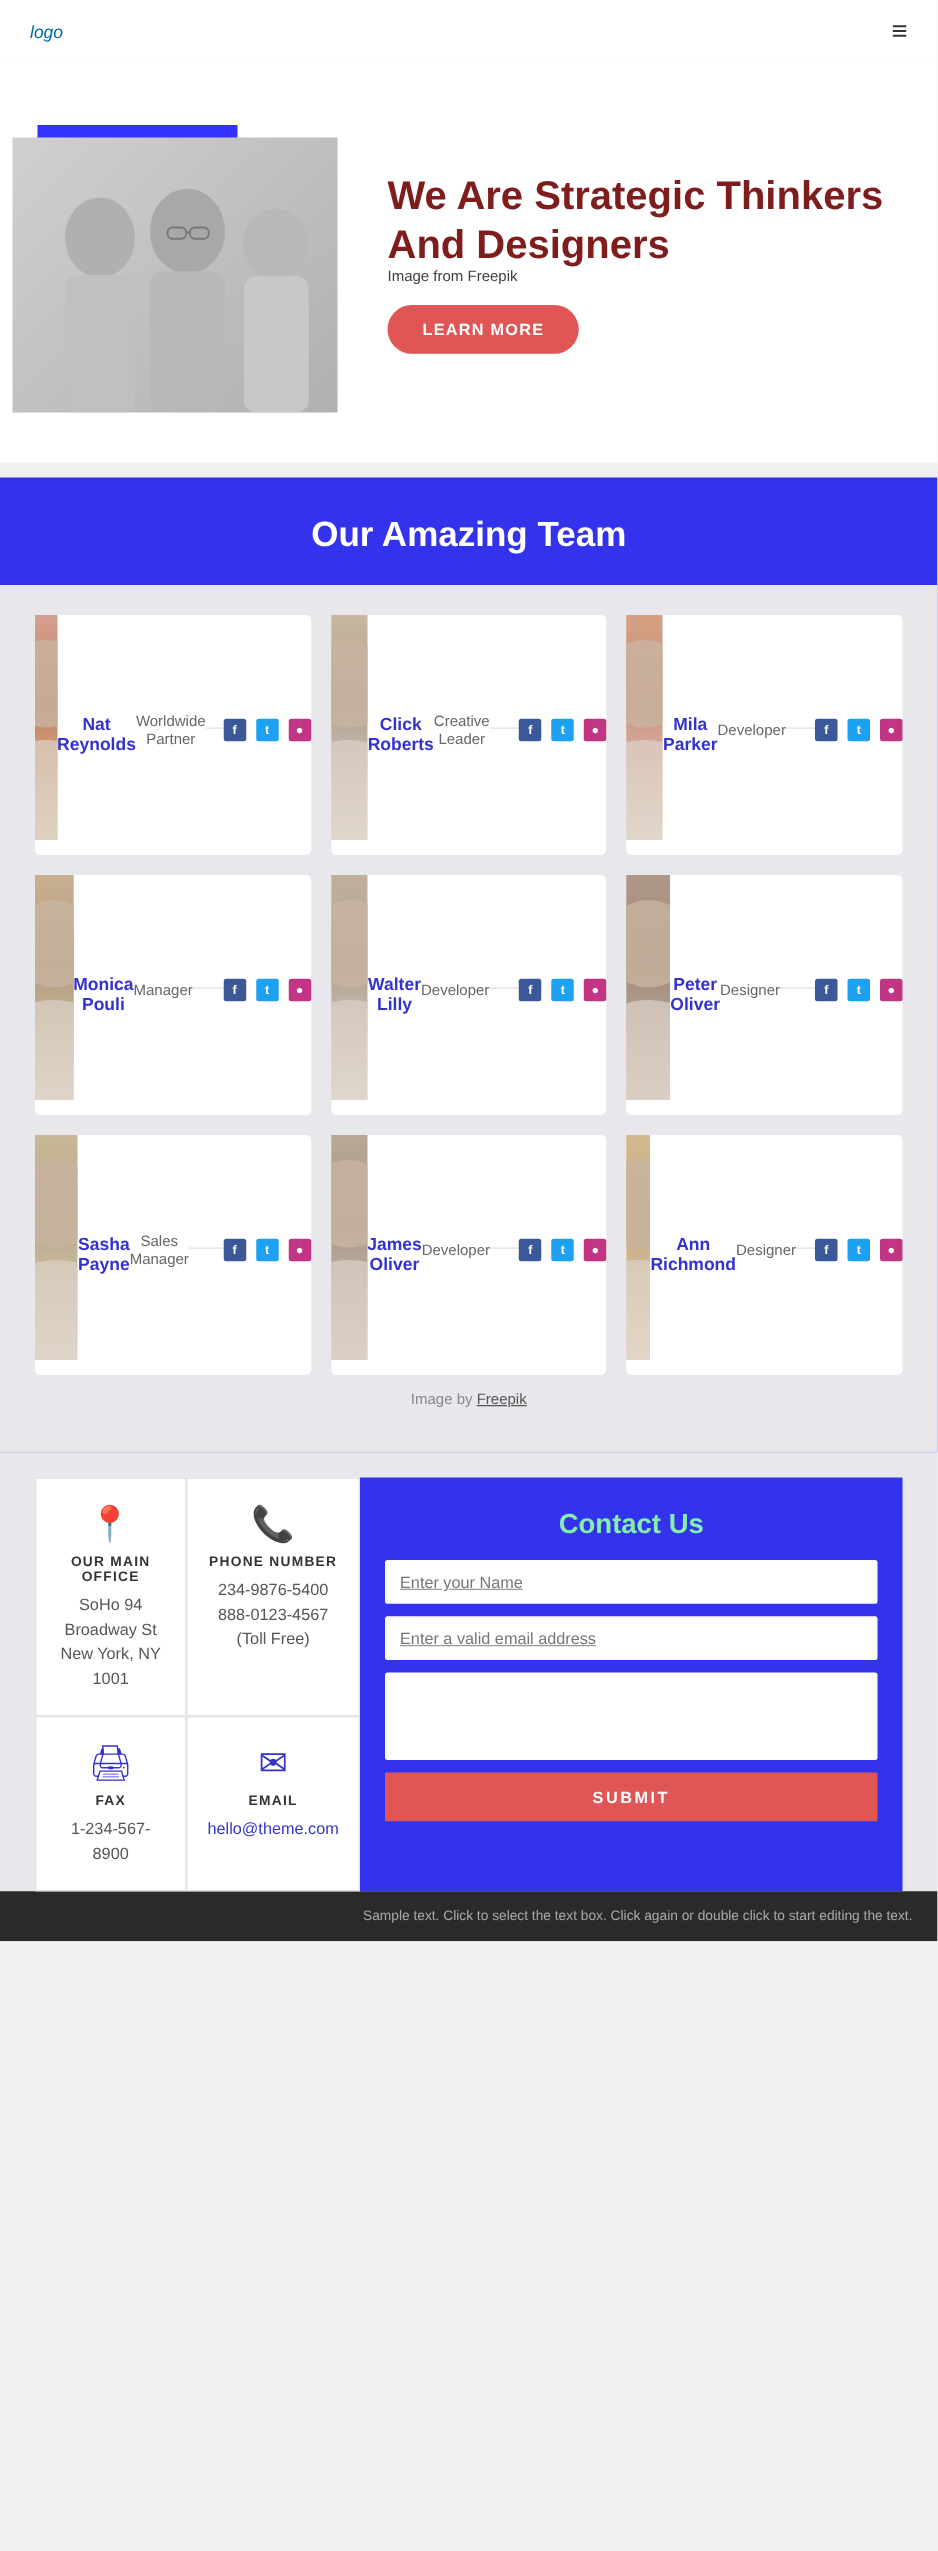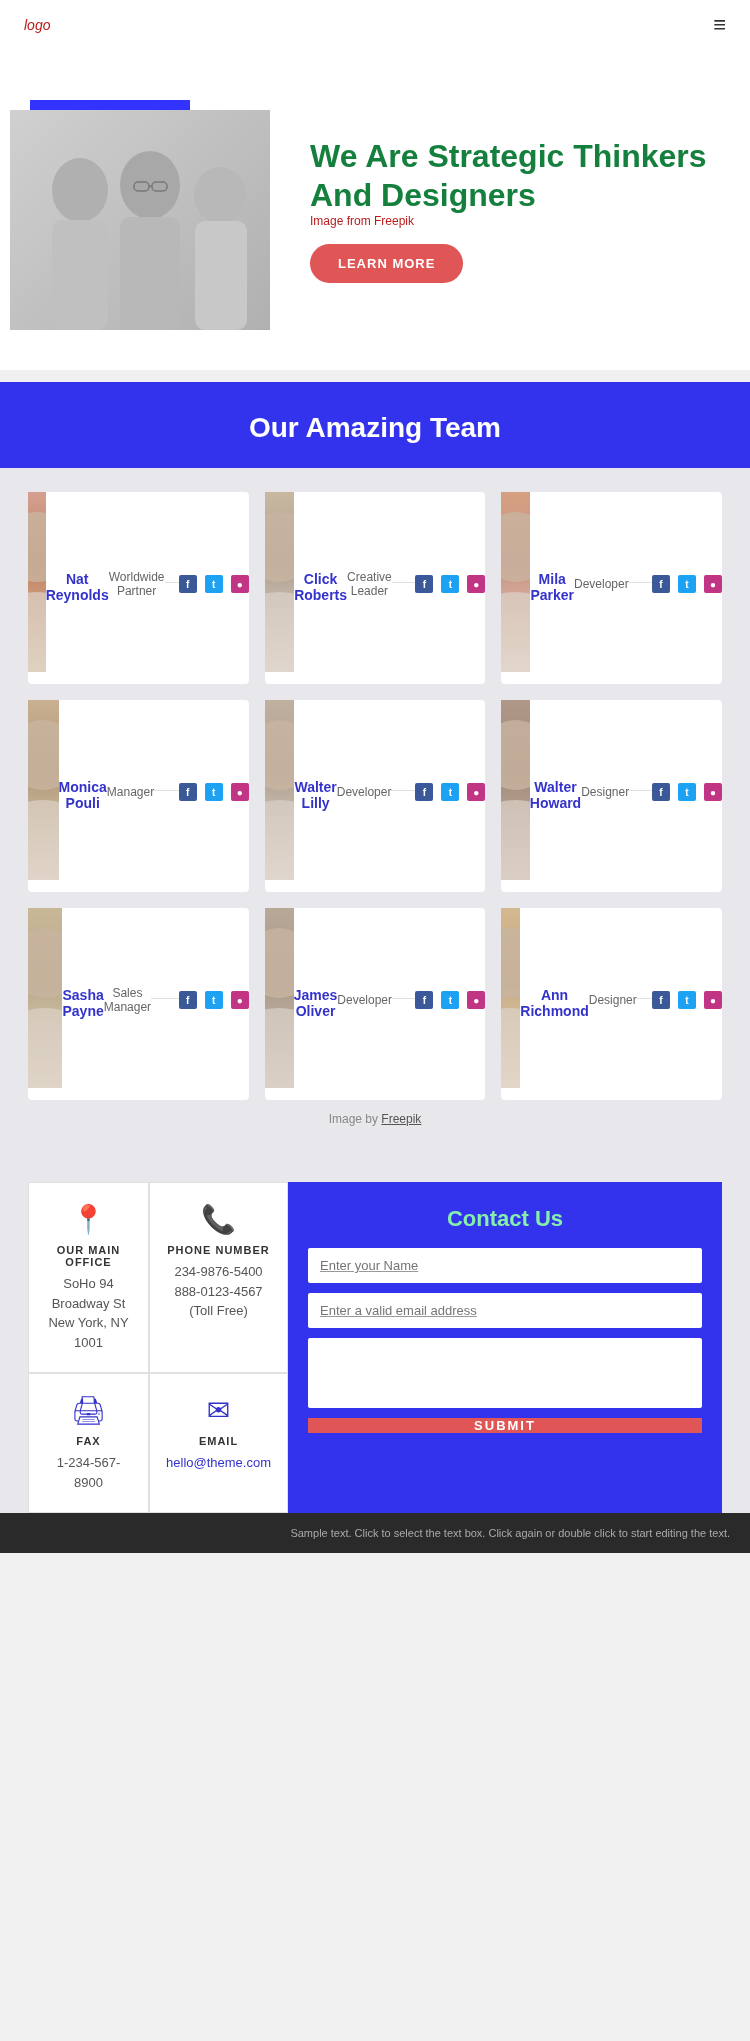"logo" .logo { color: #b91c1c -> #0369a1 }
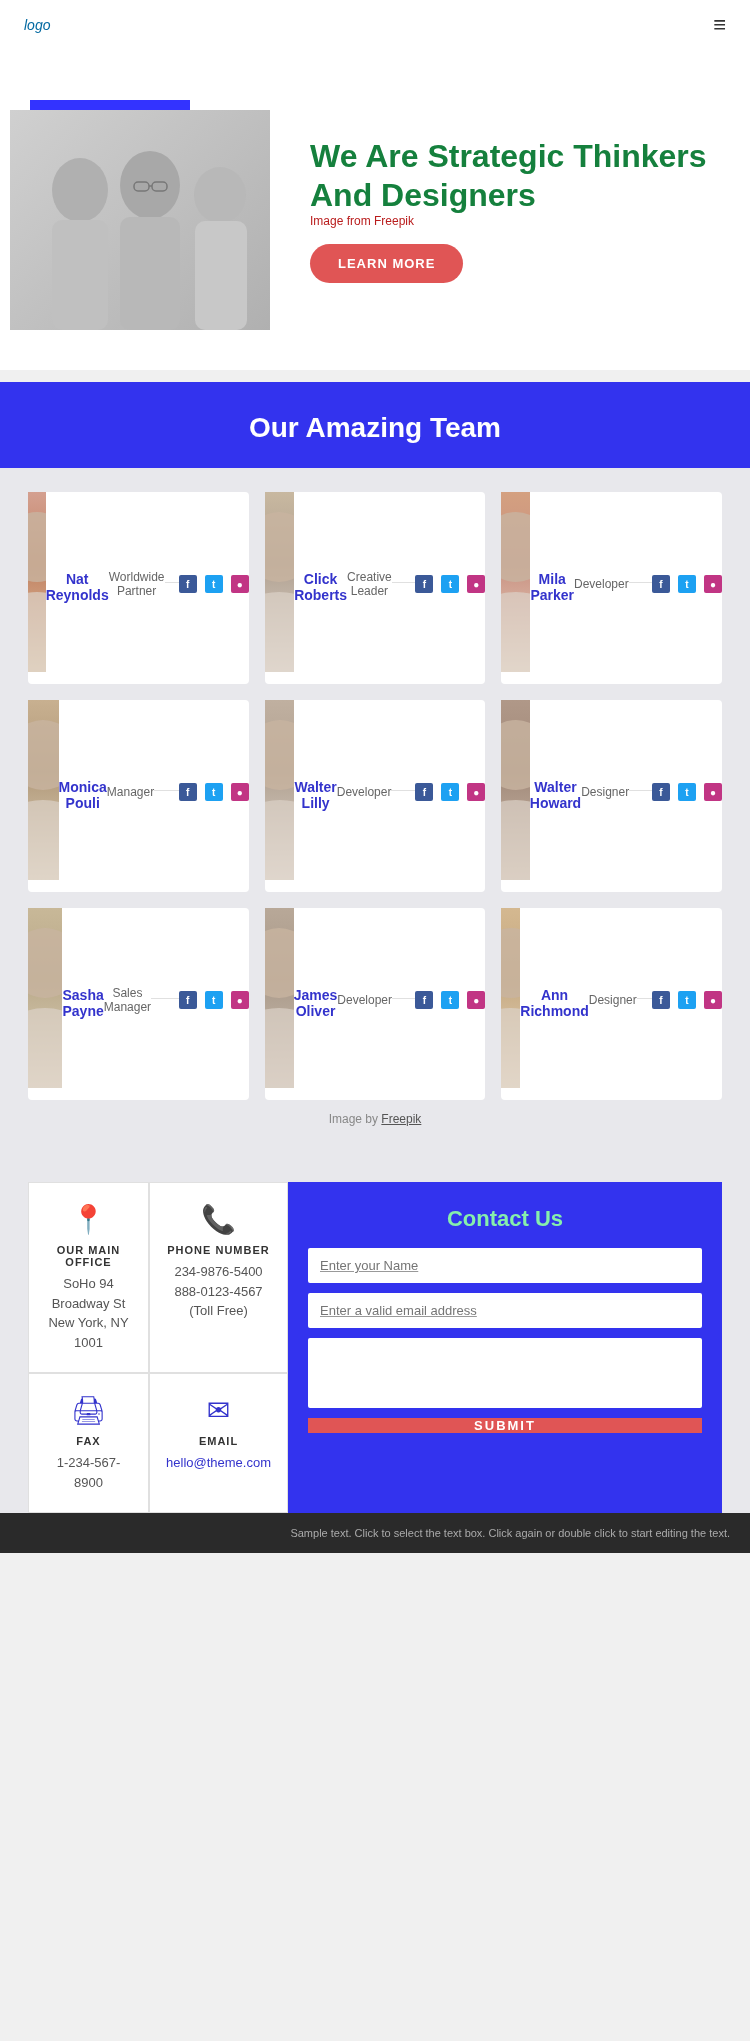"We Are Strategic Thinkers And" .hero-title { color: #15803d -> #7f1d1d }
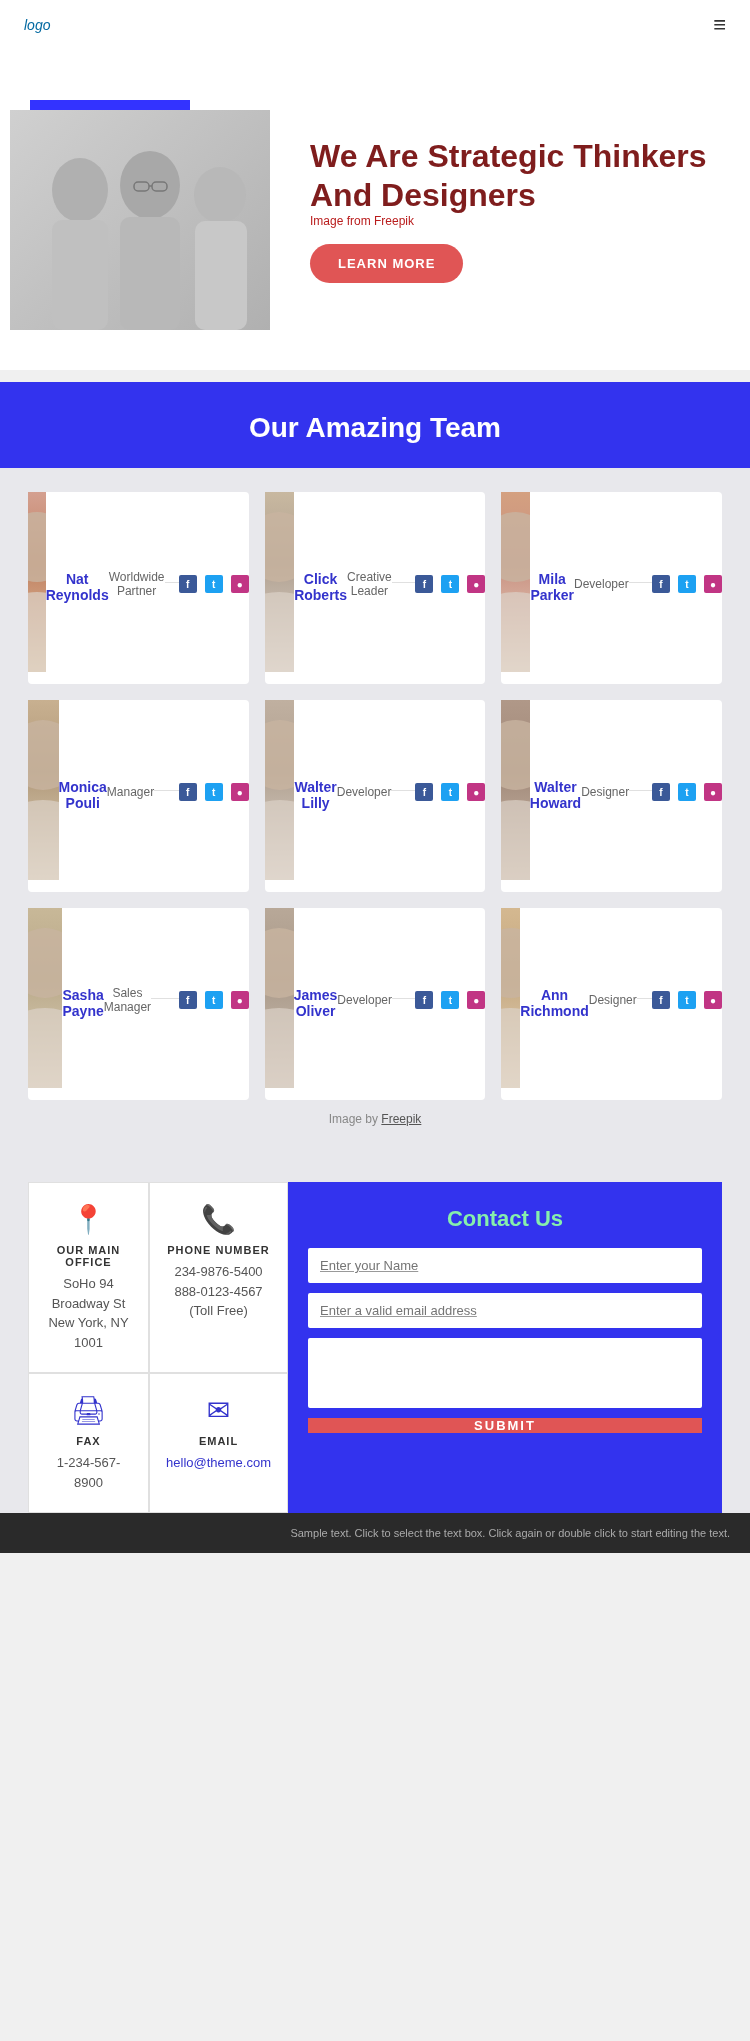"Image from Freepik" .hero-source { color: #b91c1c -> #404040 }
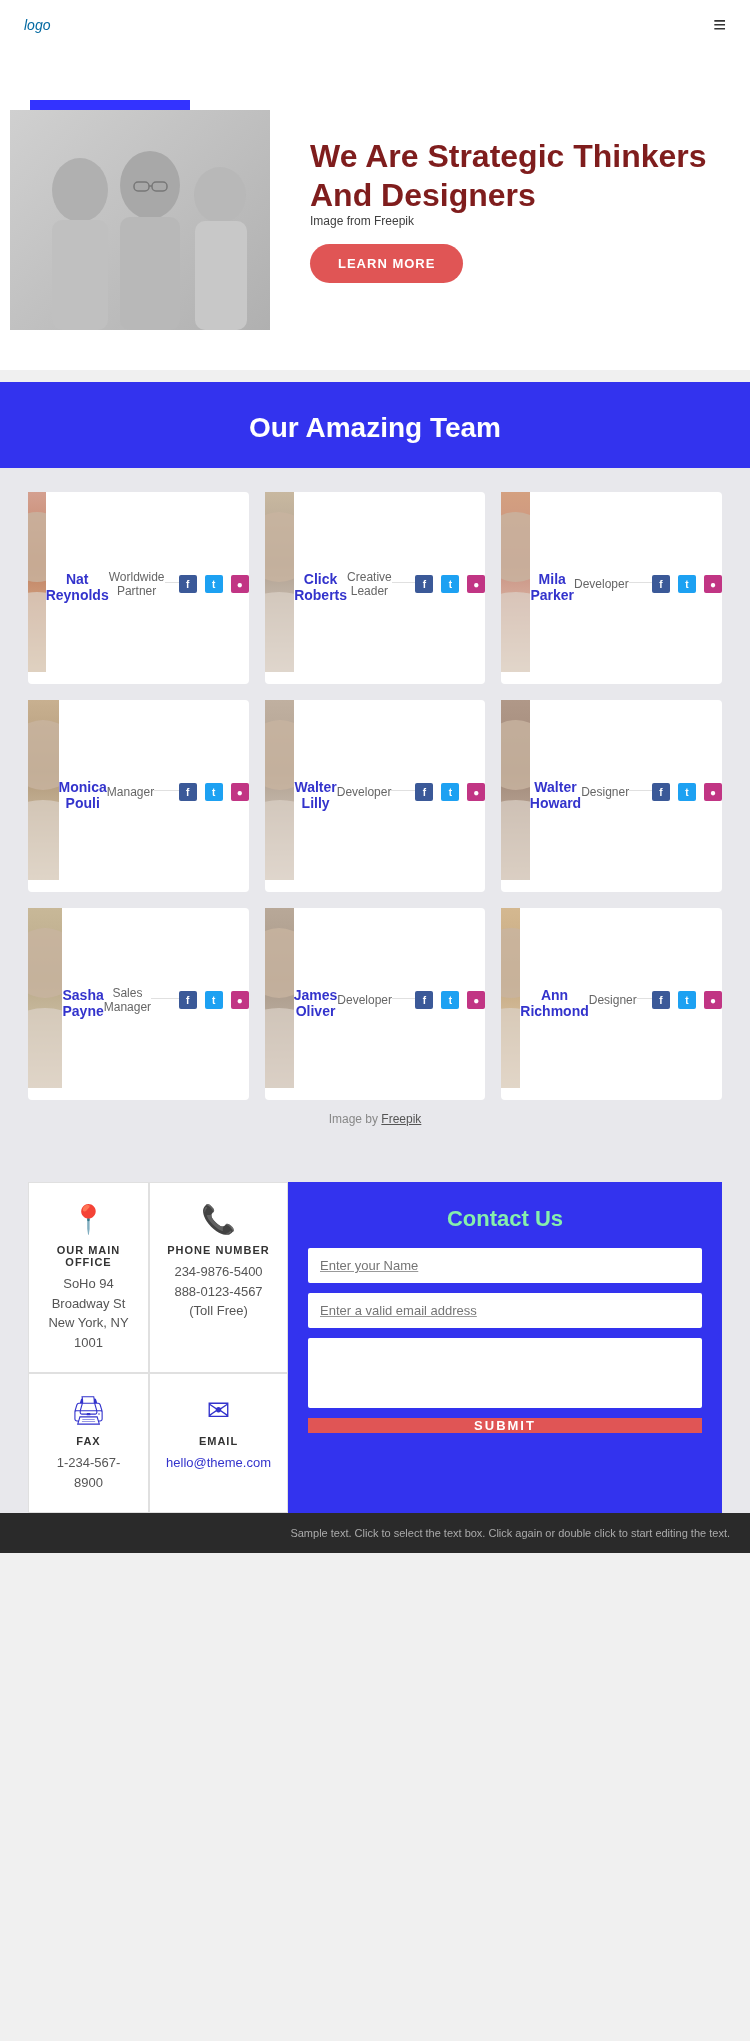"Walter Howard" div.team-name { text: Walter Howard -> Peter Oliver }
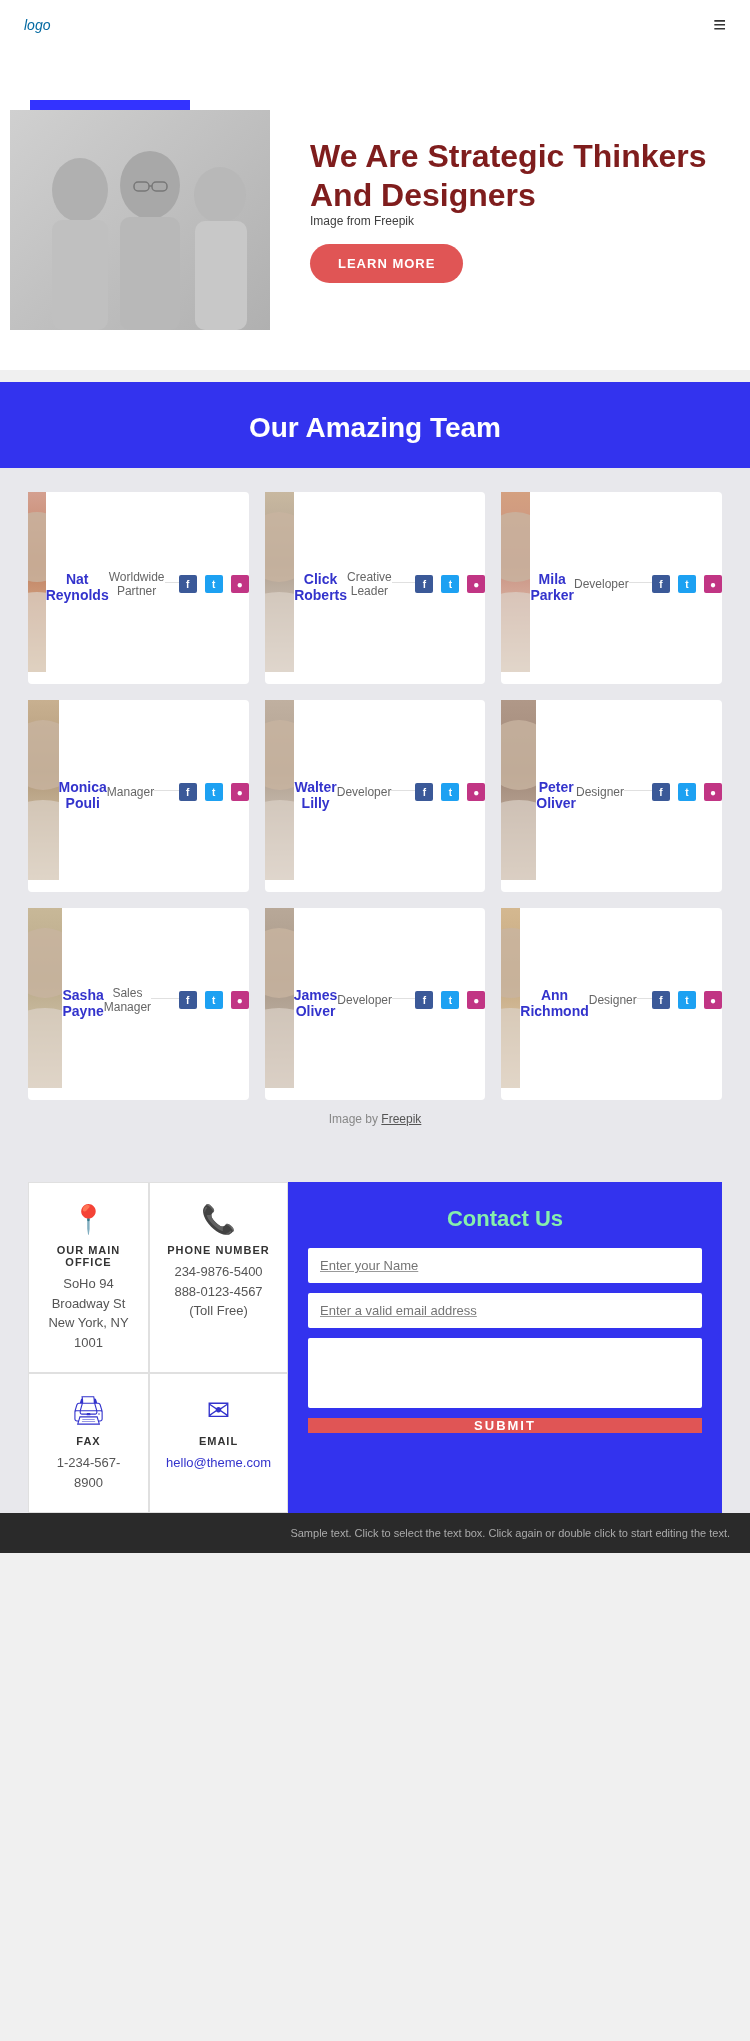"SUBMIT" .submit-btn { padding: none -> 12px }
